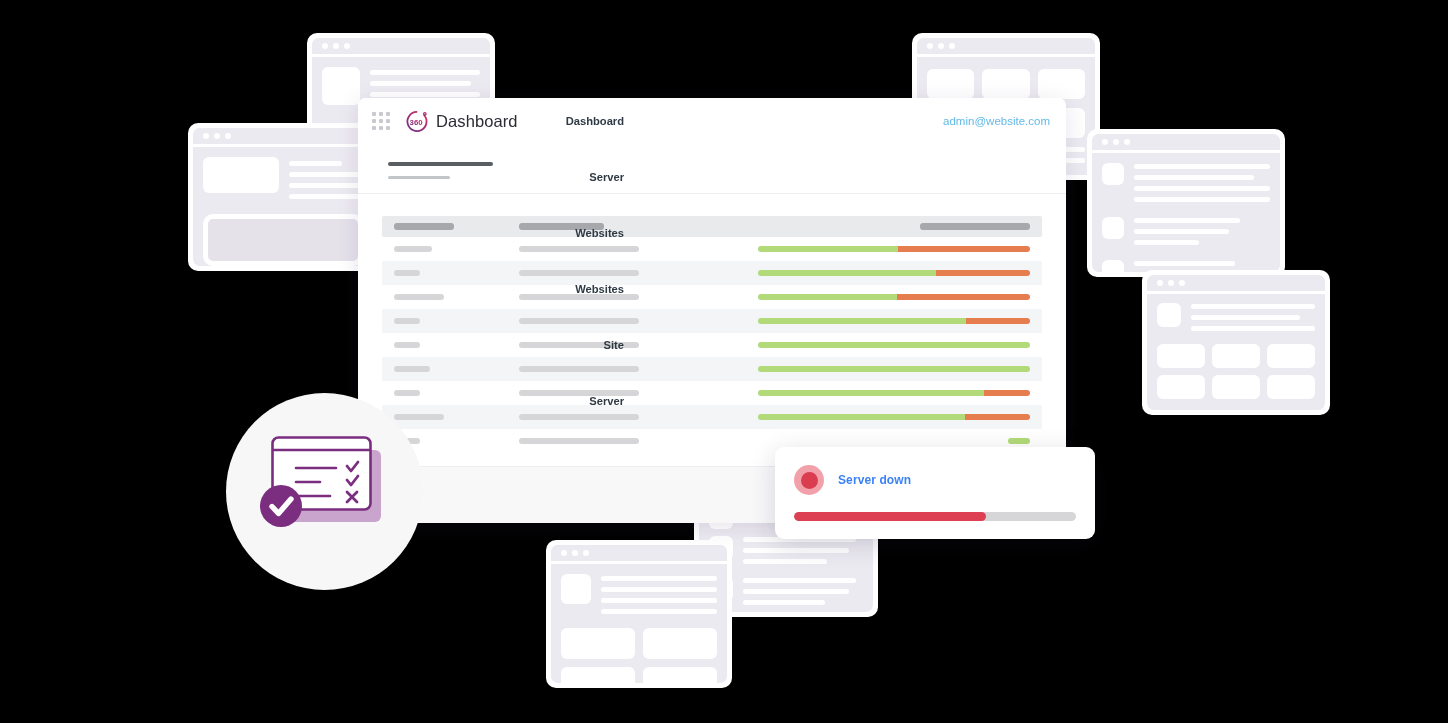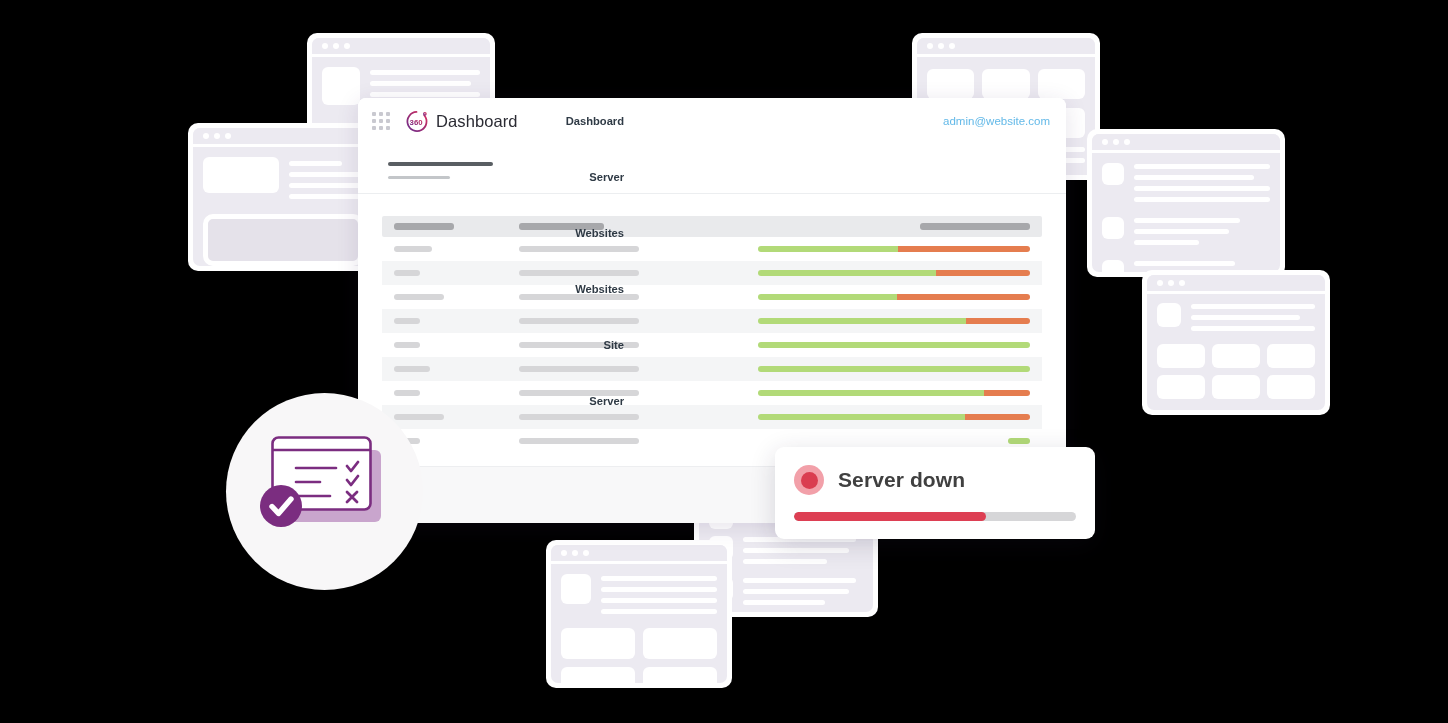"Server down" .toast-title { color: #404040 -> #3b82f6; font-size: 21px -> 12px }
